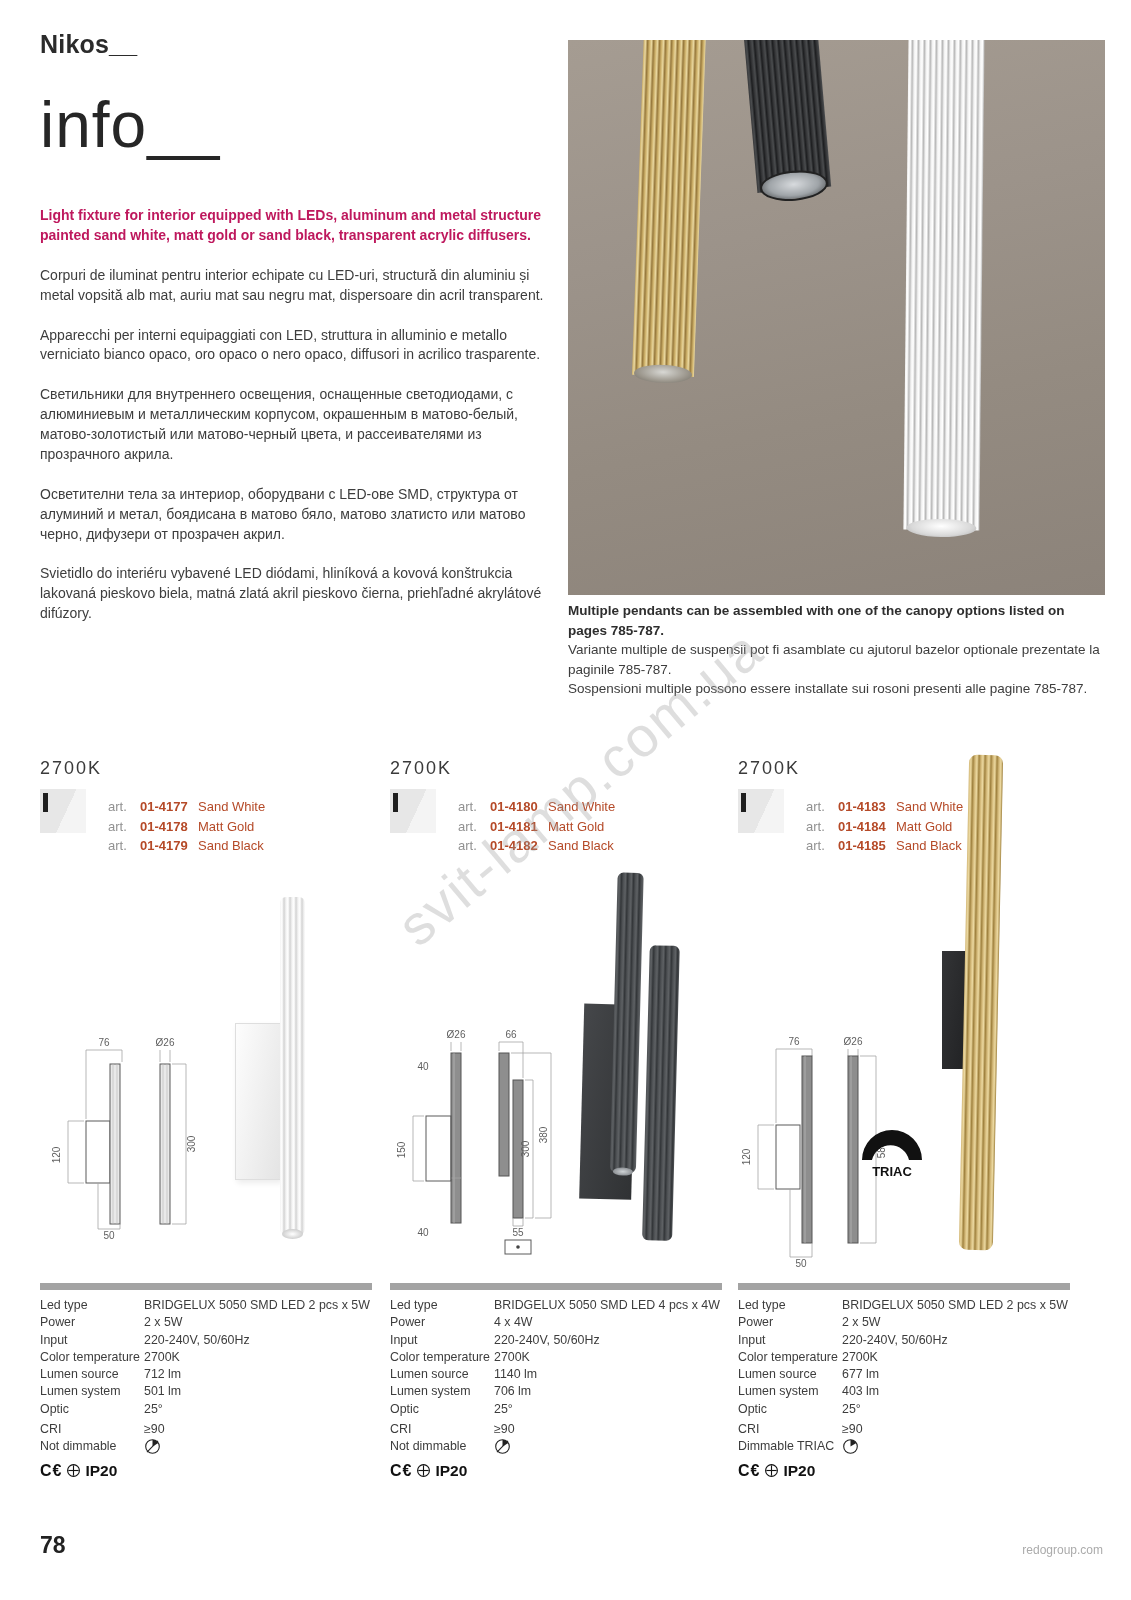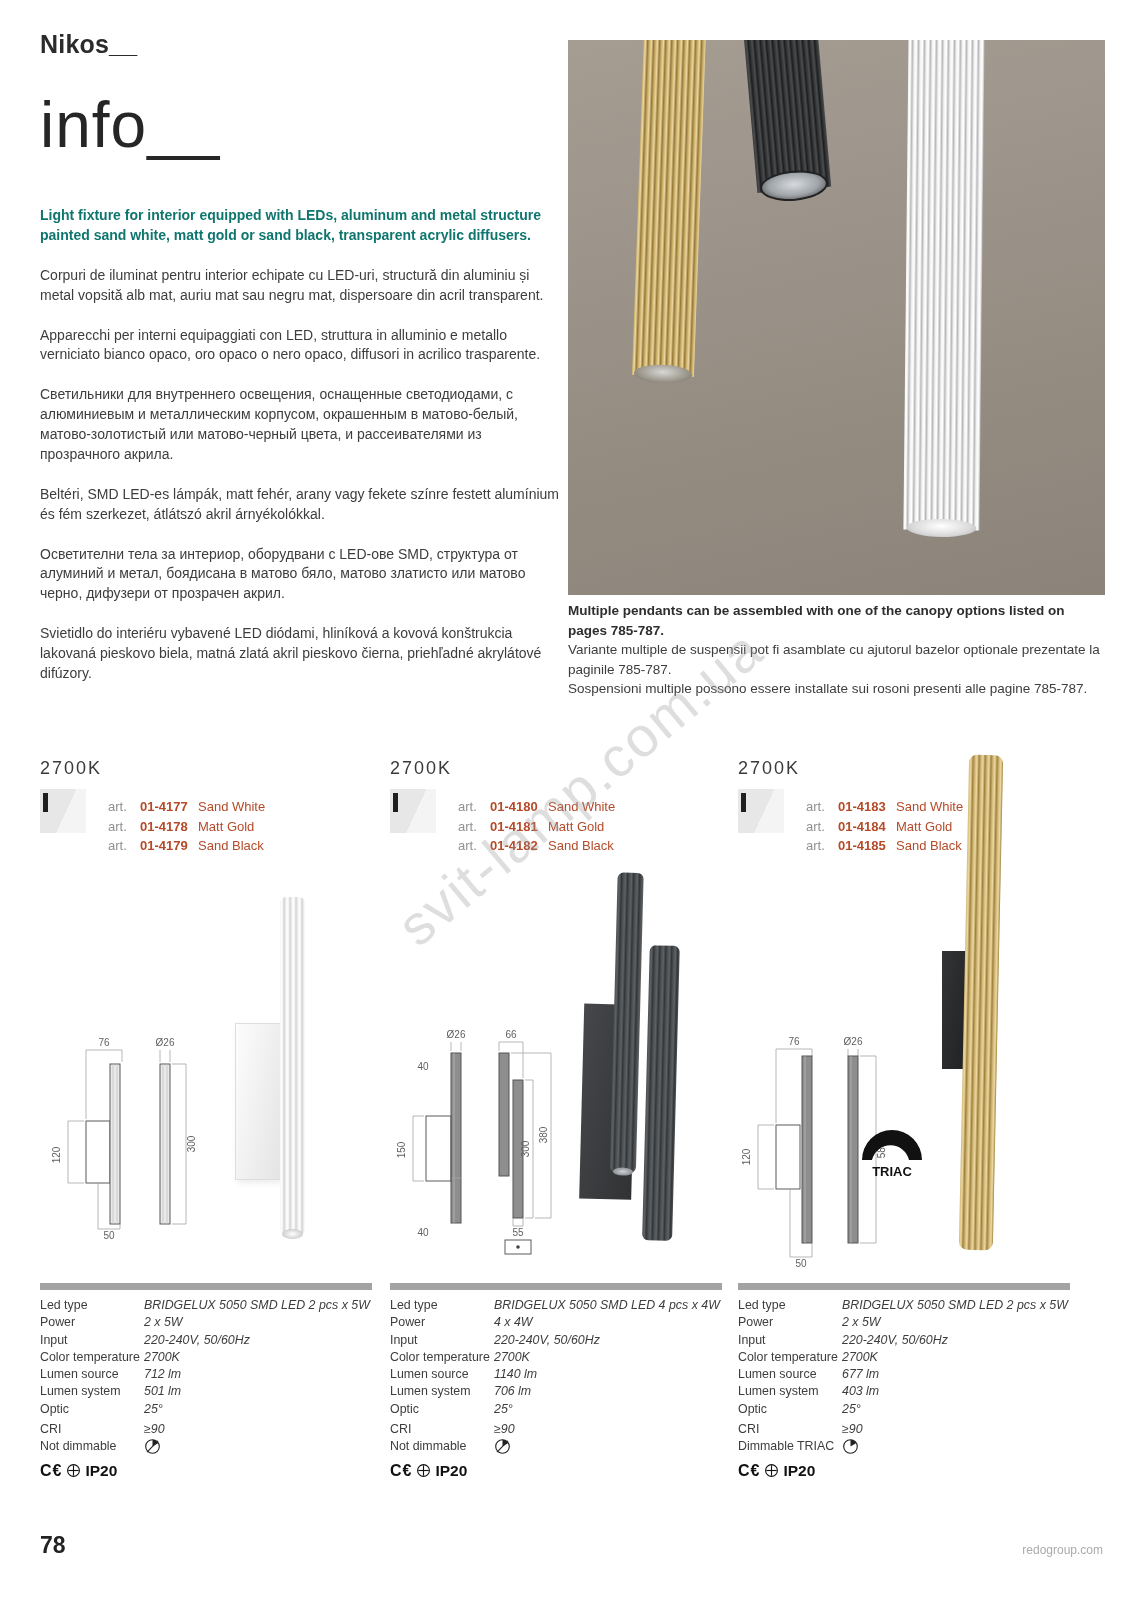"Light fixture for interior equipped" .intro p.b { color: #0f766e -> #be185d }
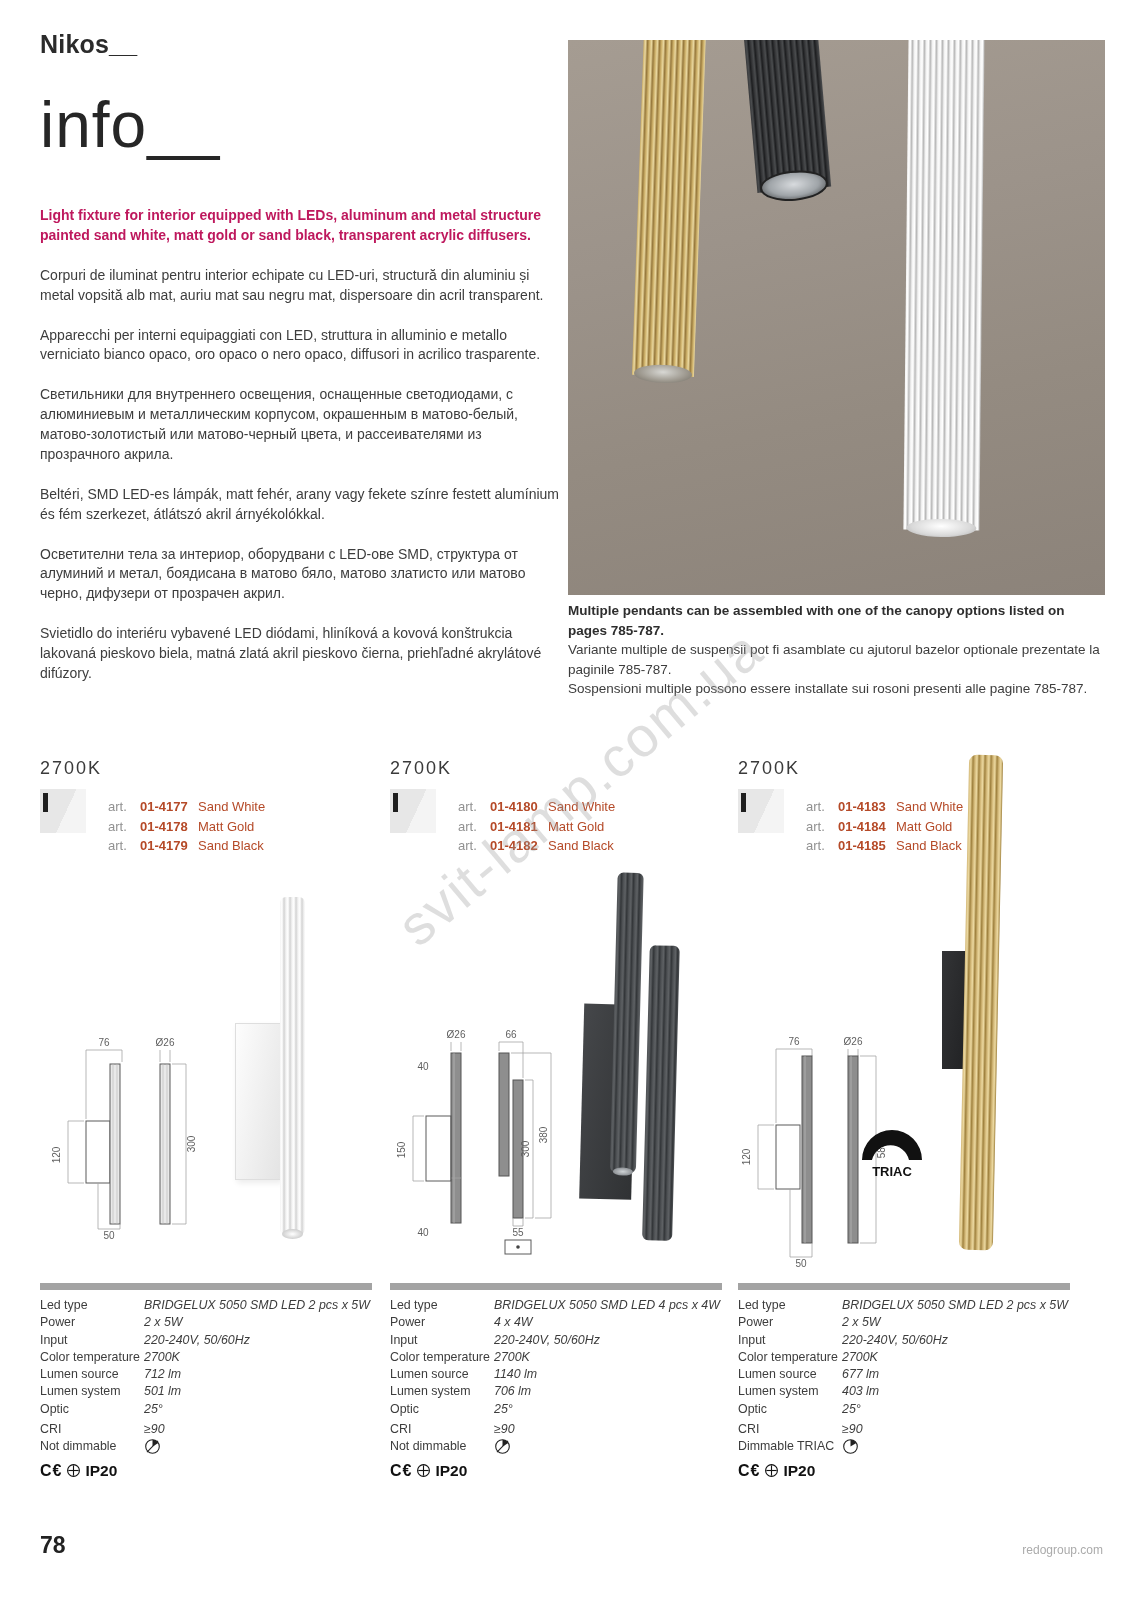"Beltéri, SMD LED-es lámpák, matt" p { html: <p>Beltéri, SMD LED-es lámpák, matt fehér, arany vagy fekete színre festett alumínium és fém szerkezet, átlátszó akril árnyékolókkal.</p> -> none }
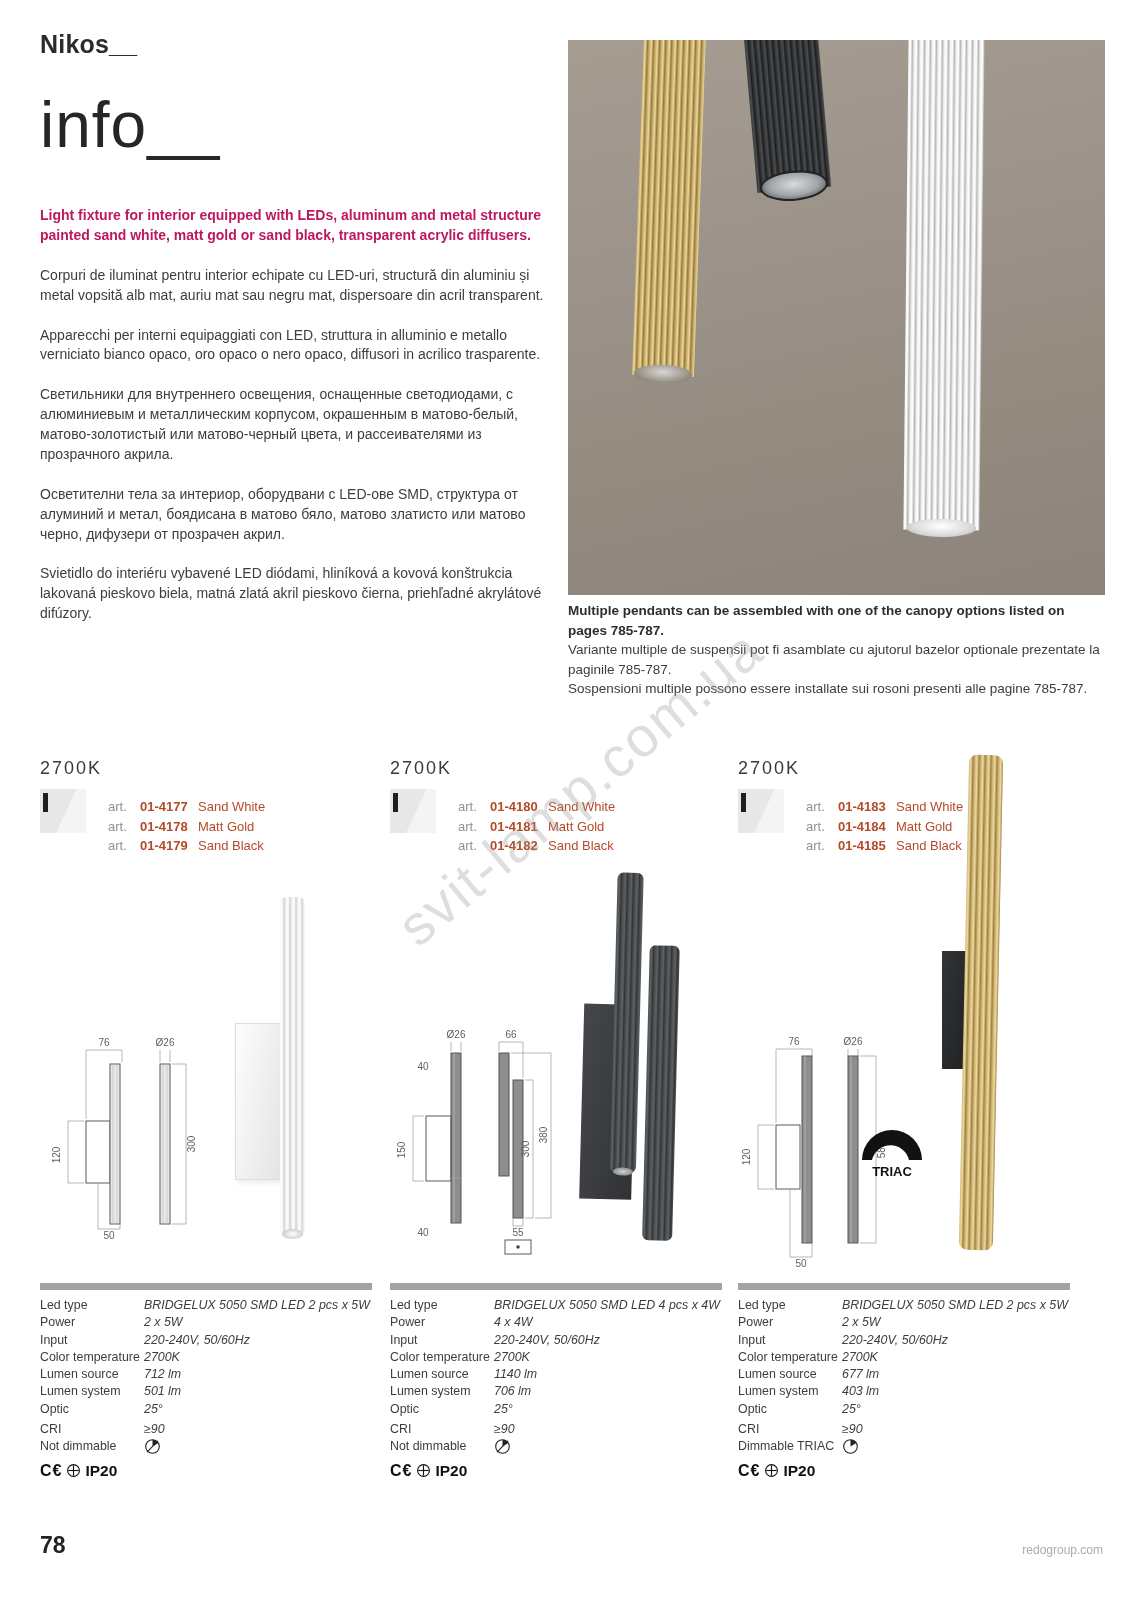"BRIDGELUX 5050 SMD LED 2" .spec-row .val { font-style: italic -> none }
